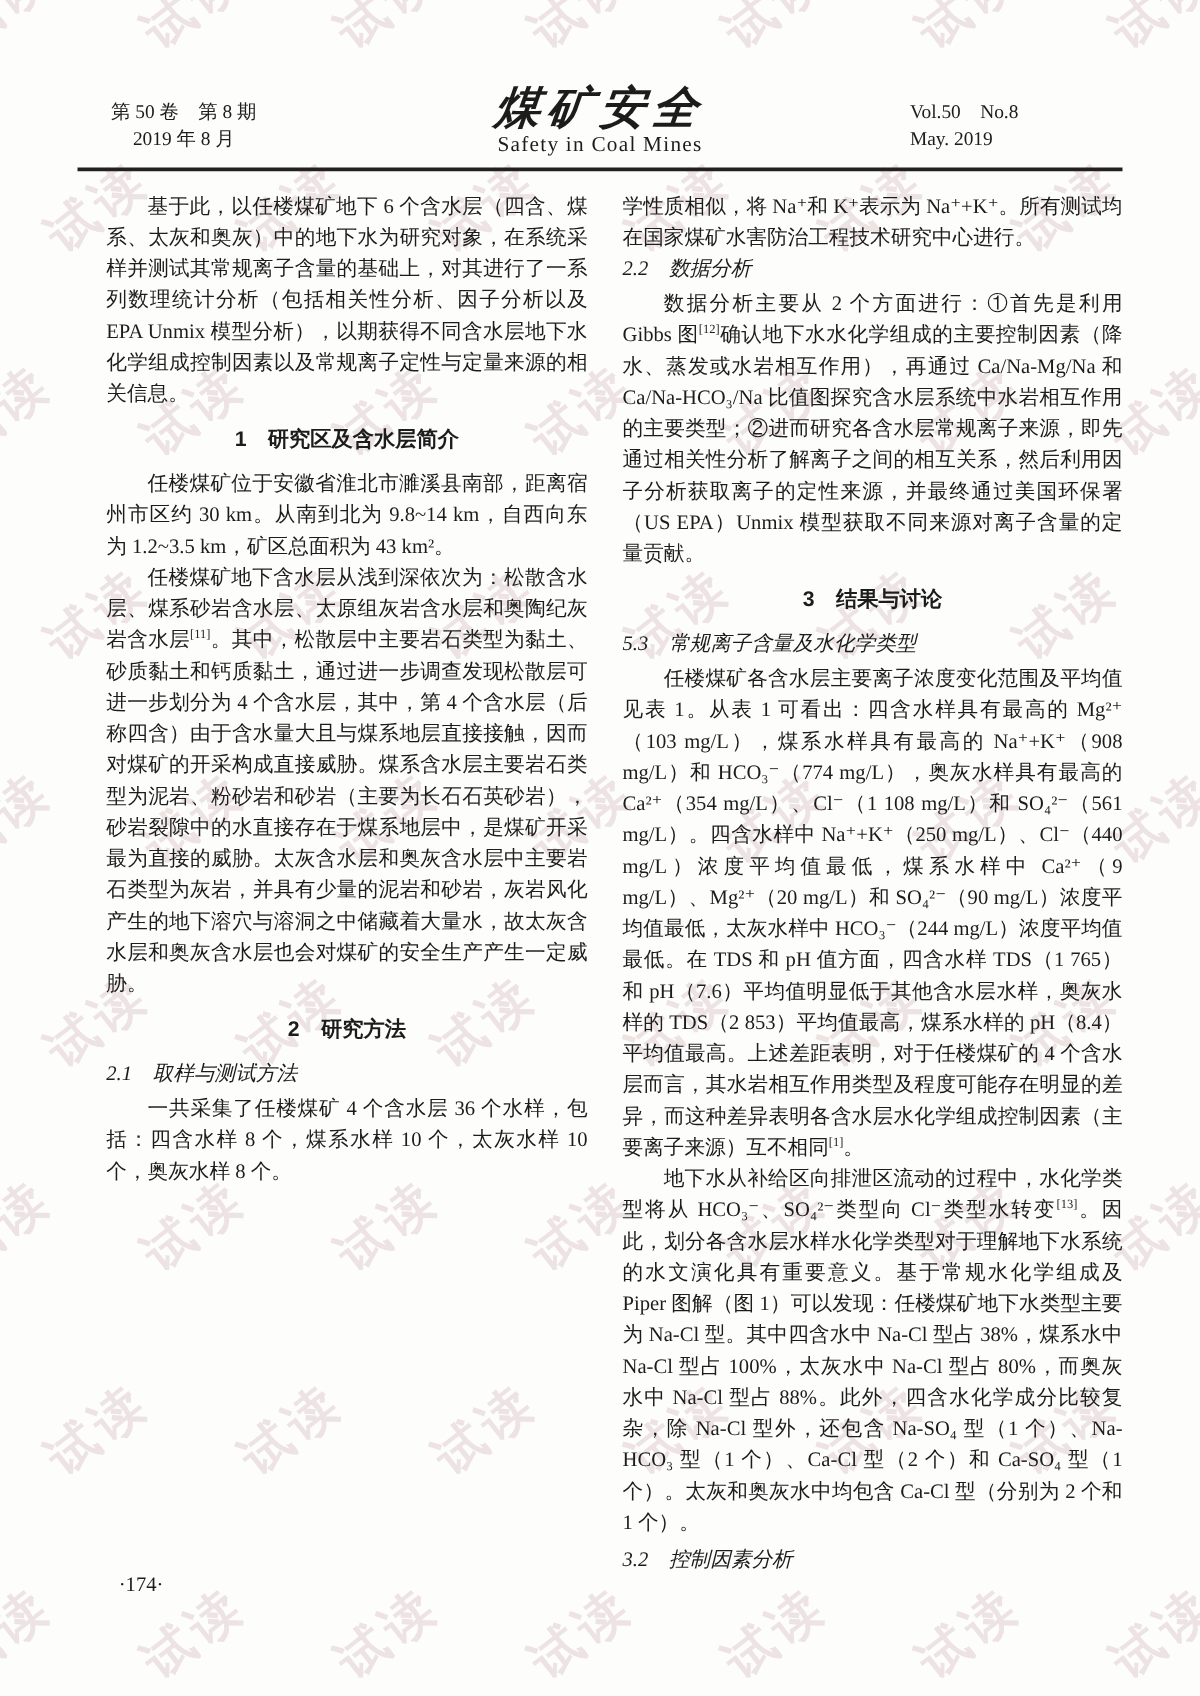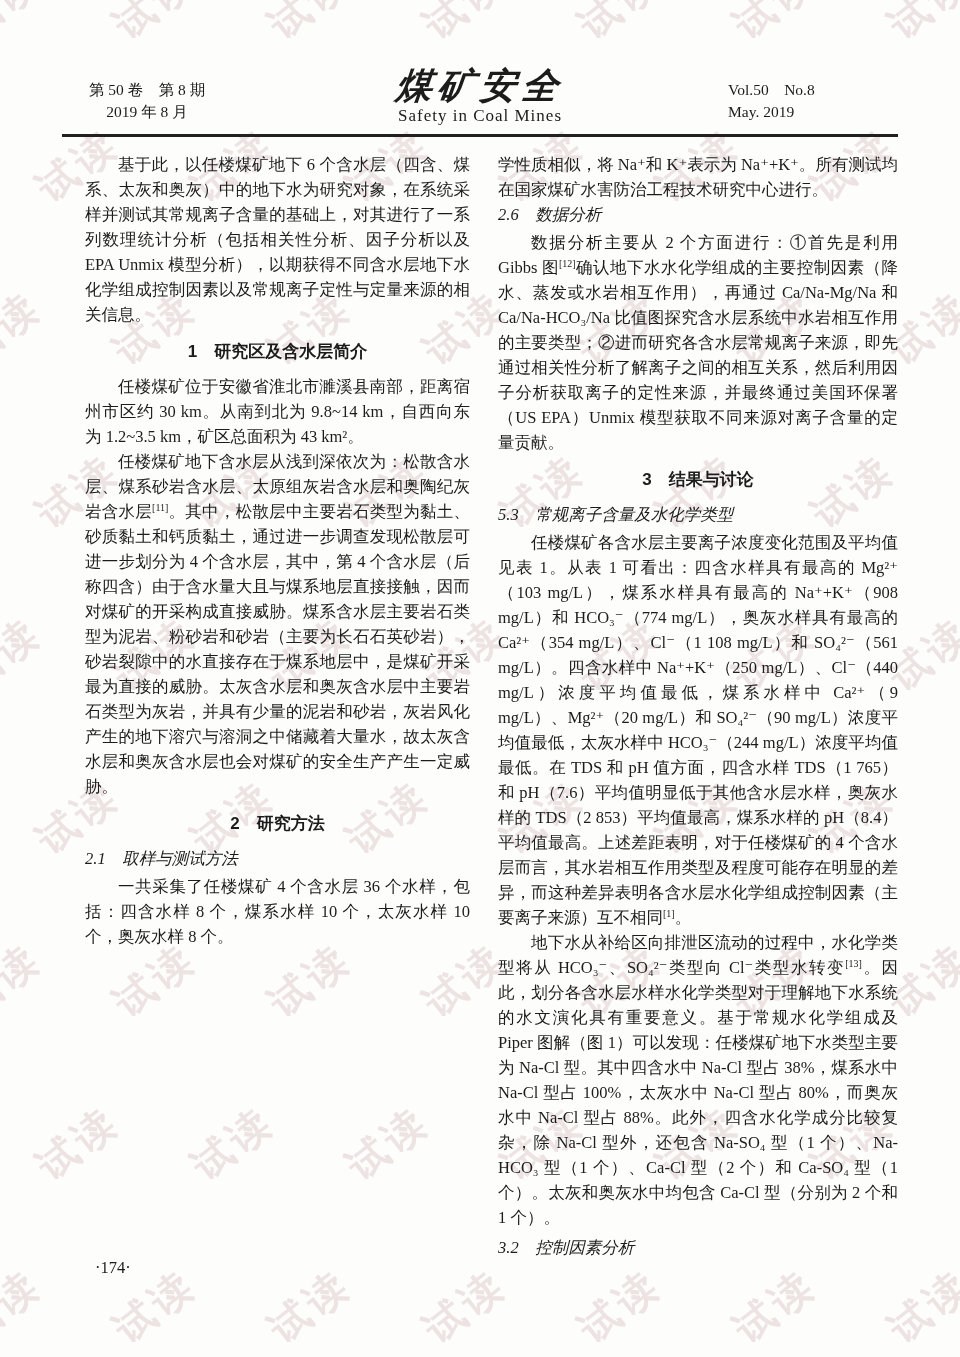"2.6 数据分析" div.h-sub { text: 2.6 -> 2.2 }
